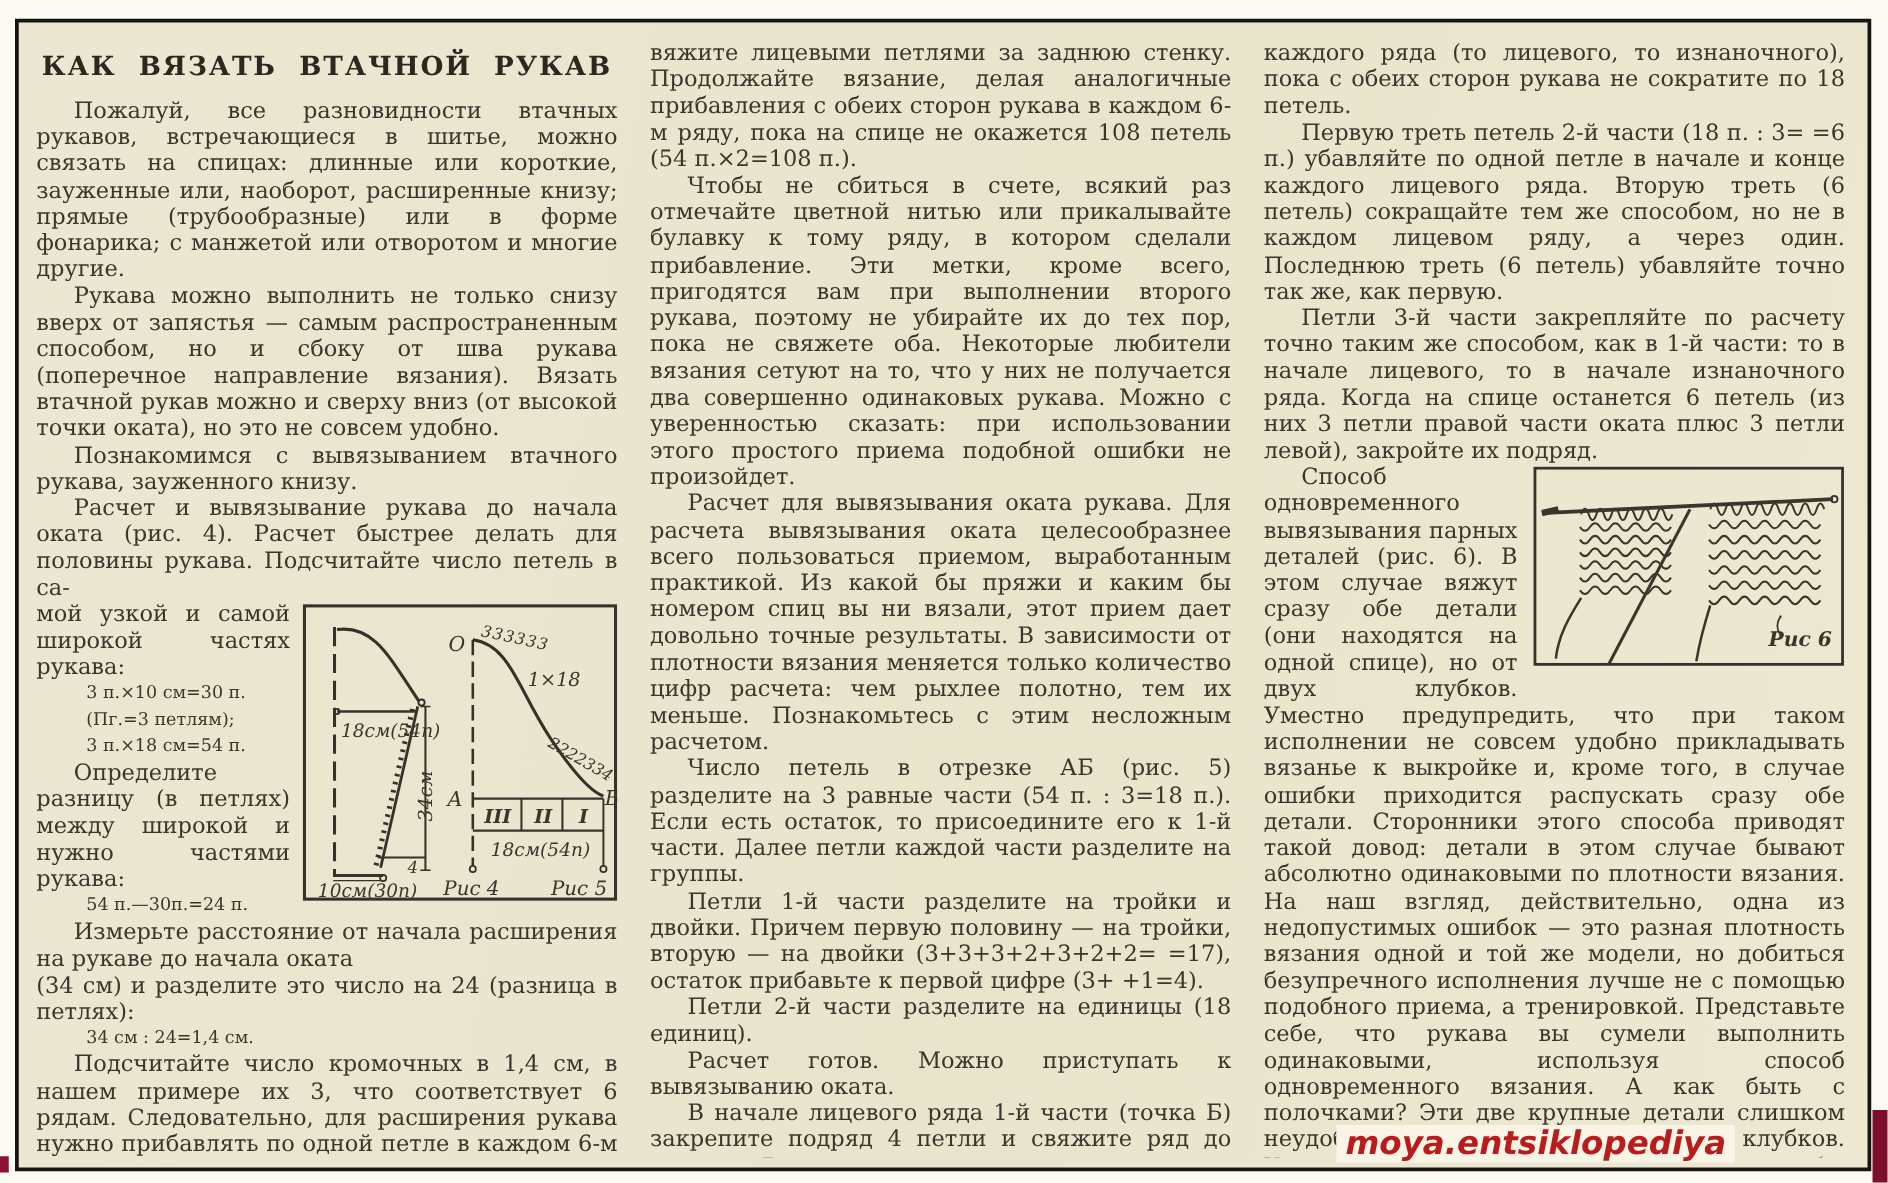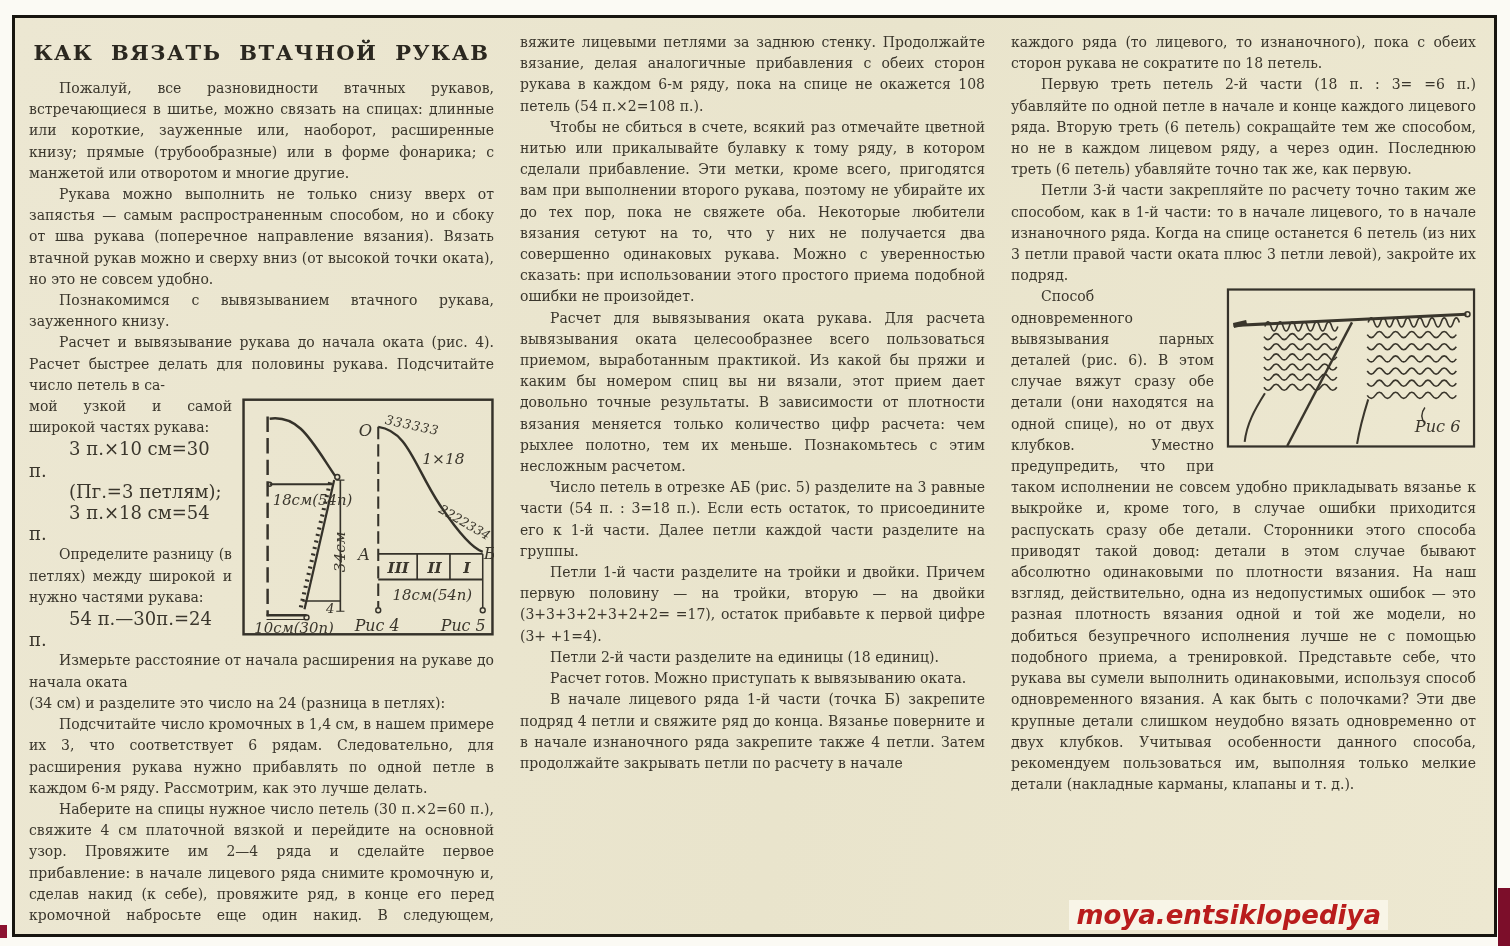"вяжите лицевыми петлями за заднюю" p { font-size: 14px -> 18px }
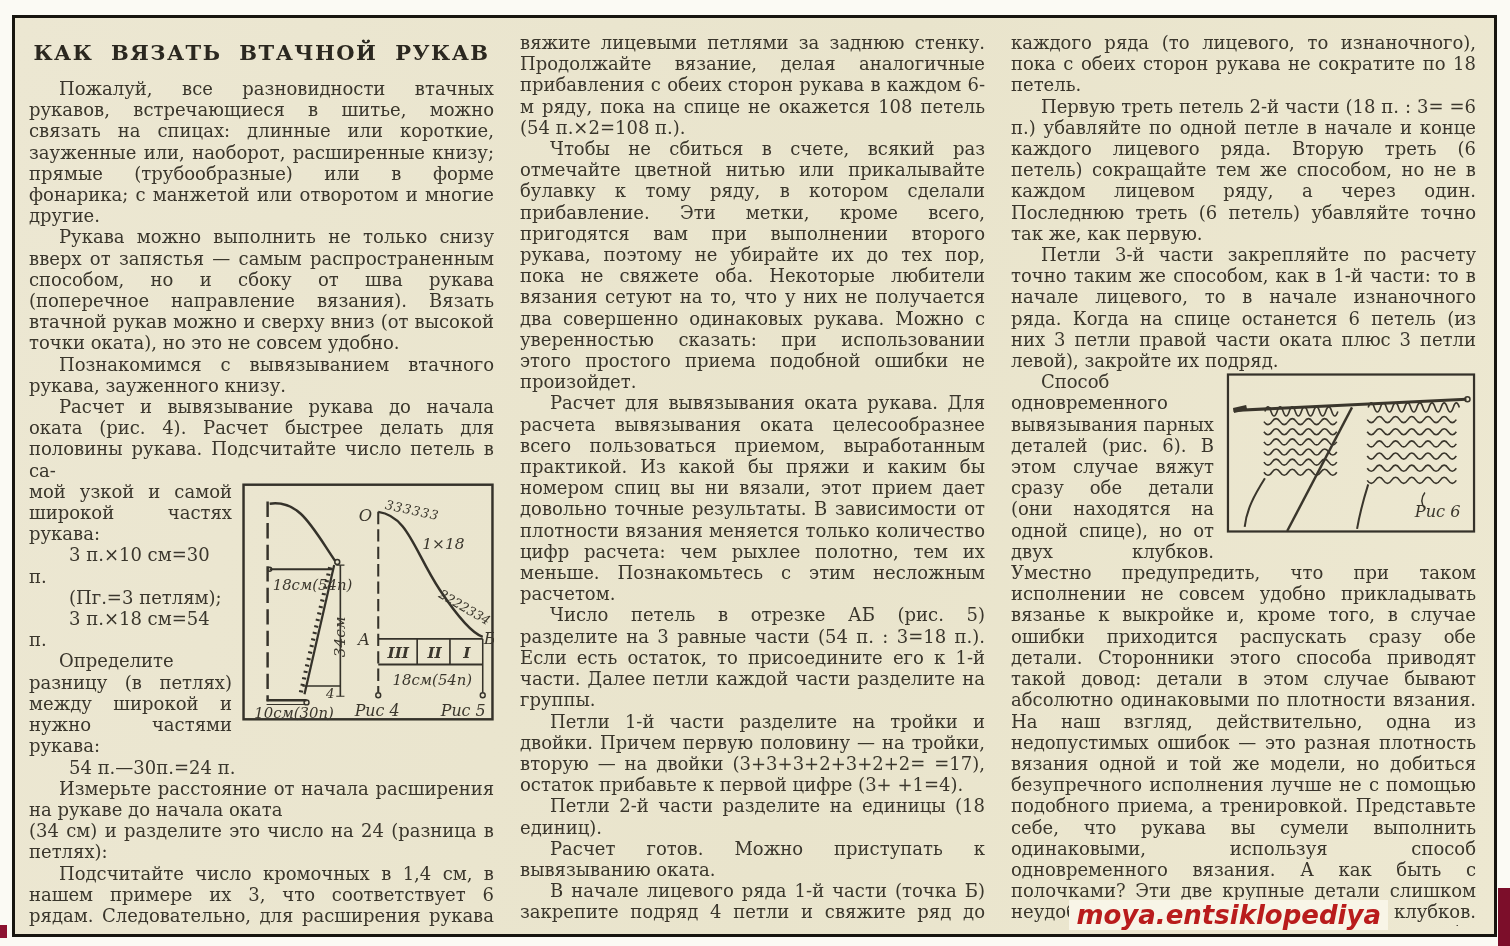"Рис 6" .fig6 { font-weight: none -> bold }
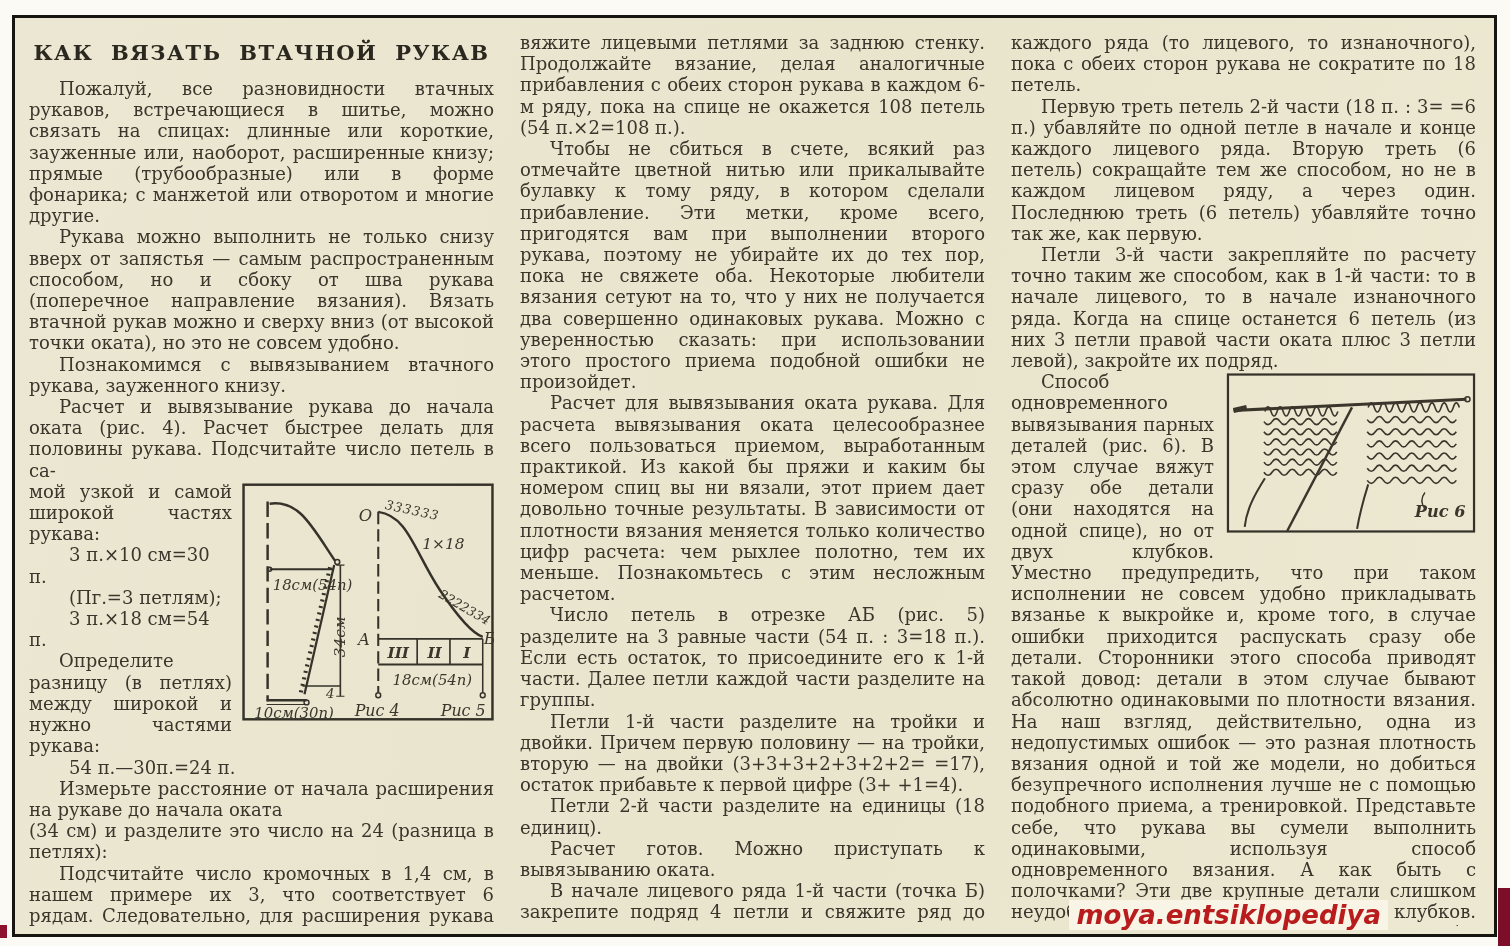"3 п.×10 см=30 п." p.formula { font-size: 18px -> 14px }
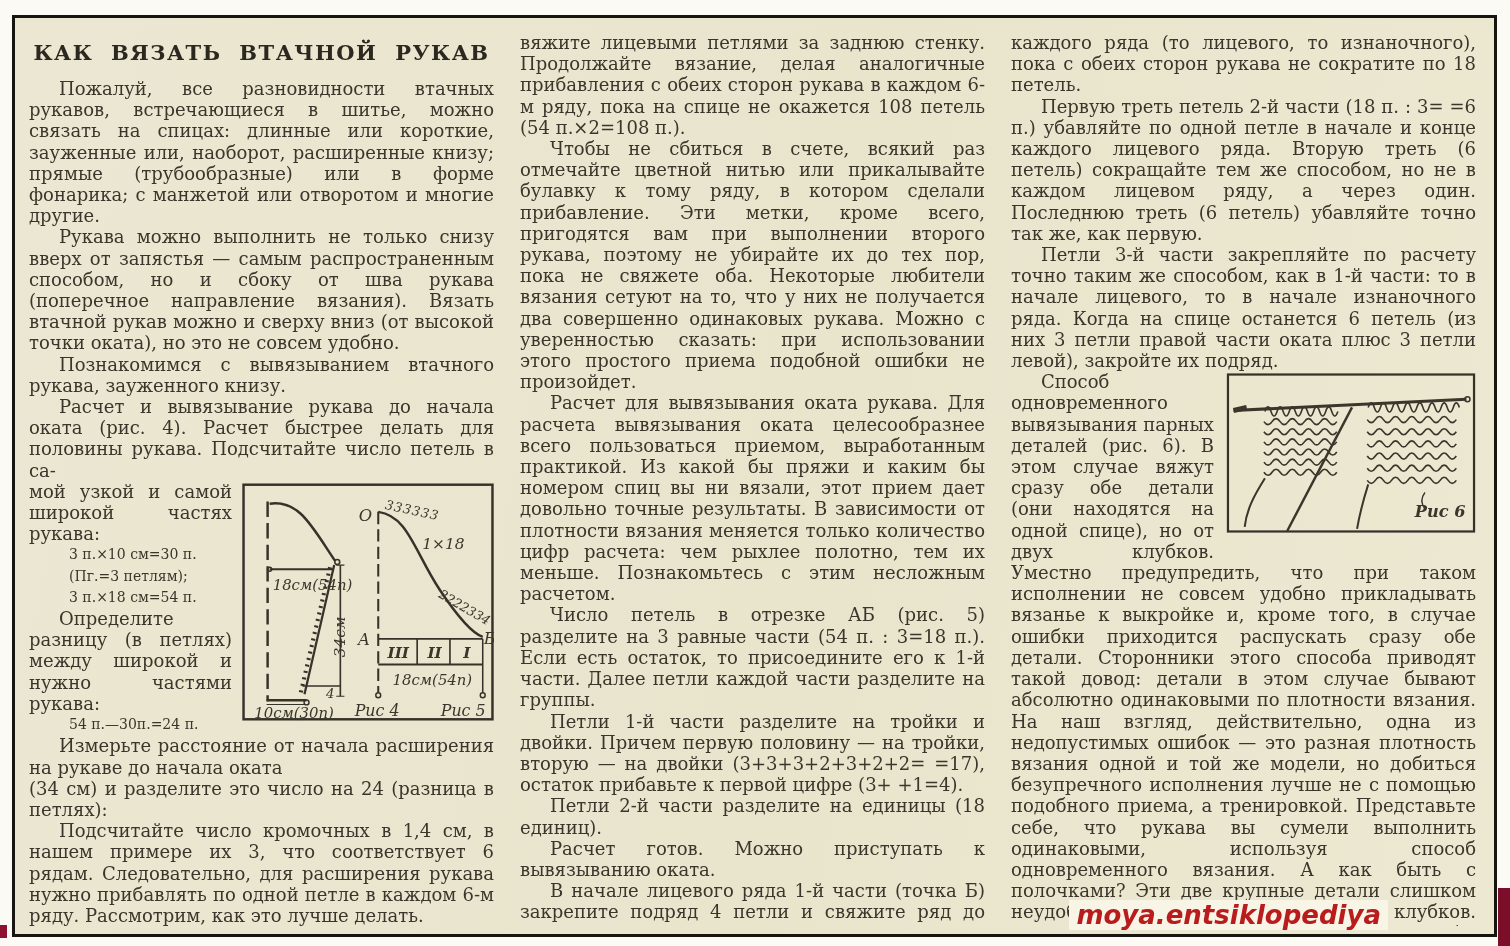"34 см : 24=1,4 см." p.formula { html: none -> <p>34 см : 24=1,4 см.</p> }
